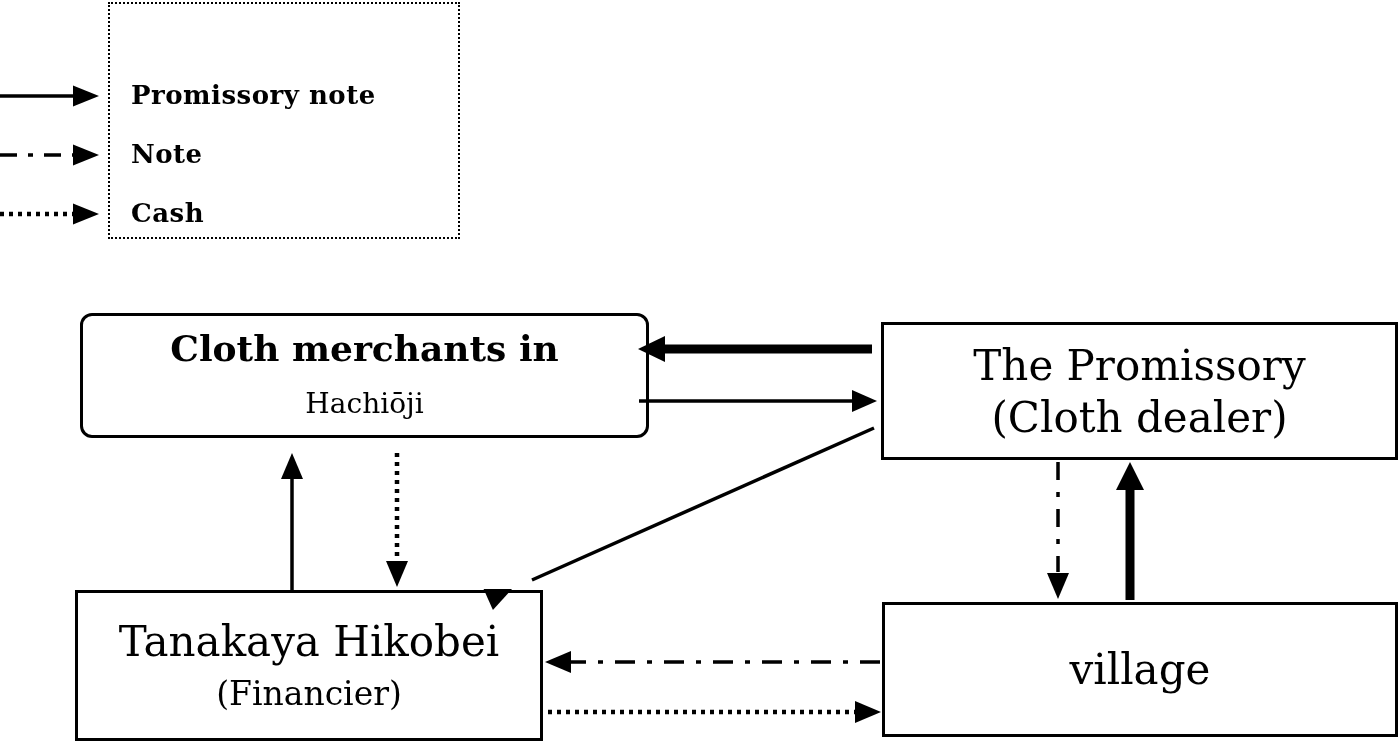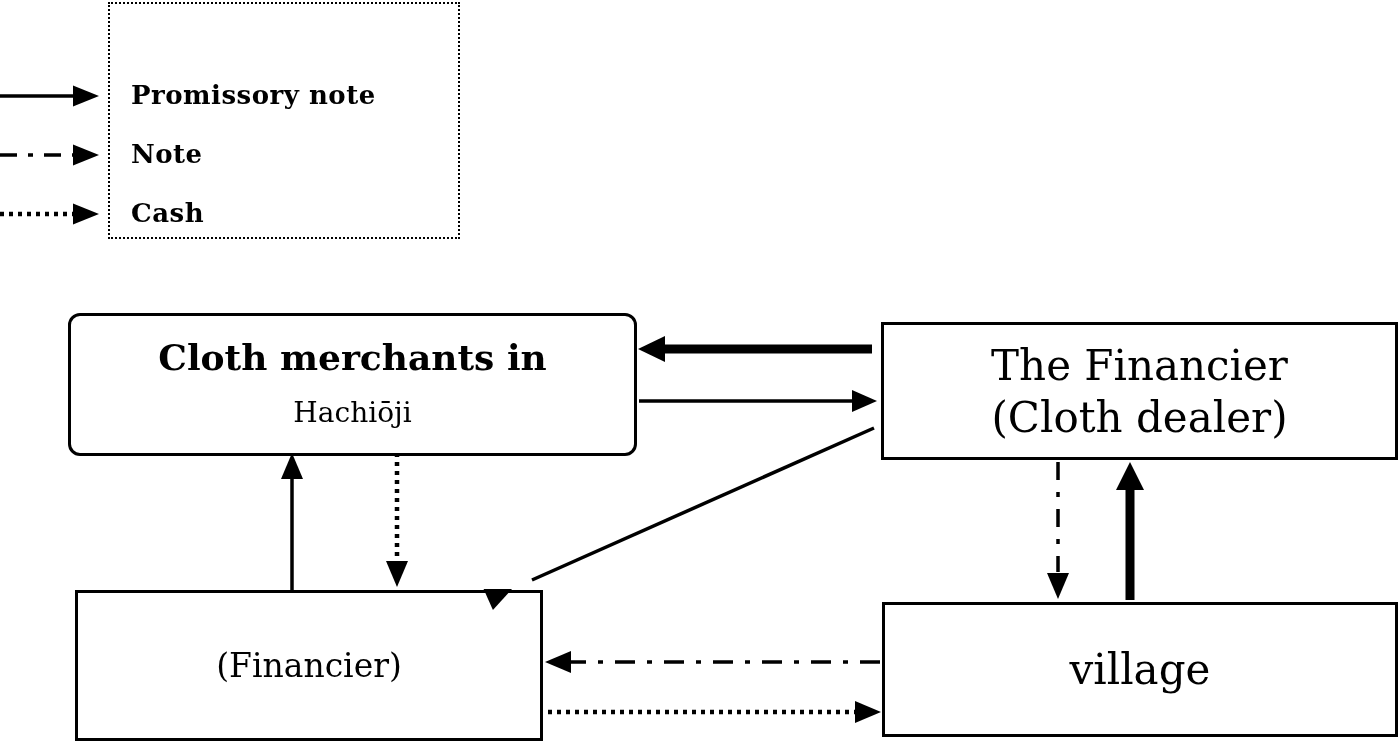"Cloth merchants in" #node-cloth-merchants { height: 143px -> 125px; left: 68px -> 80px }
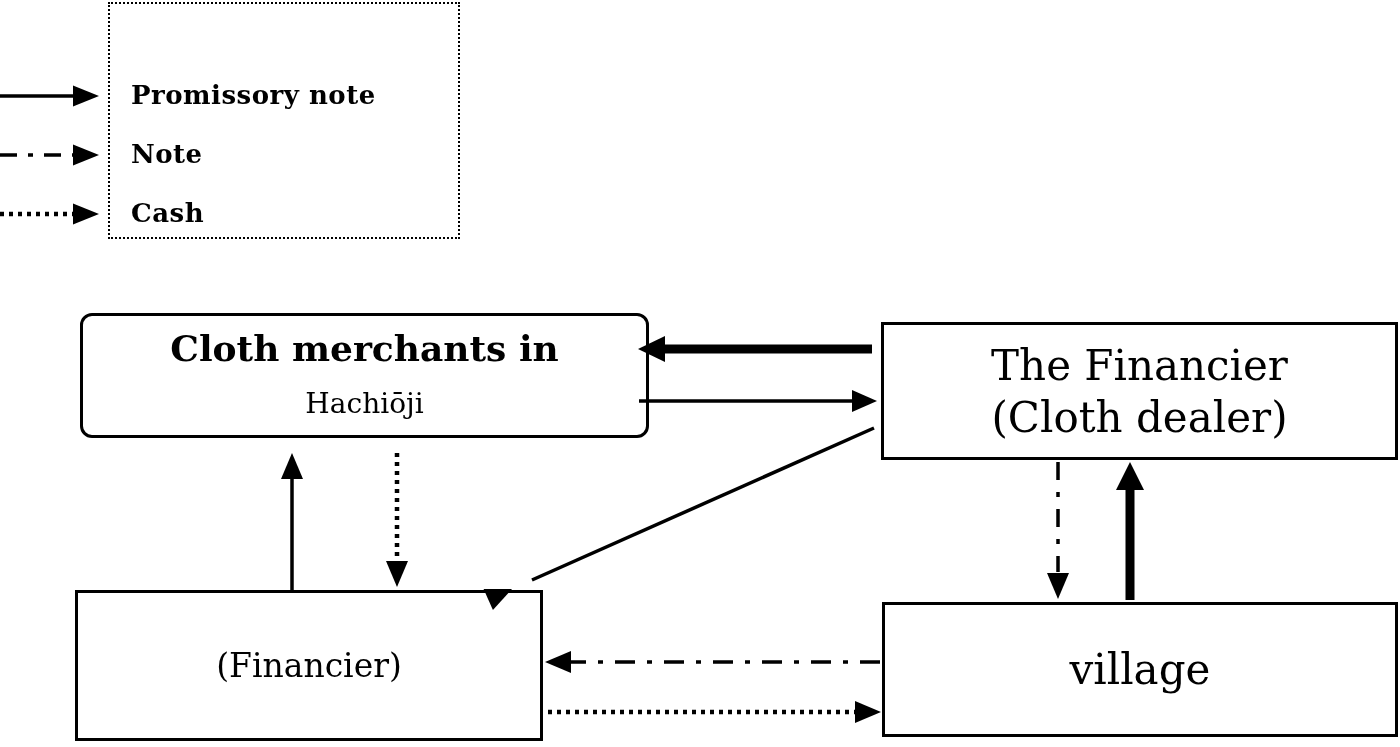"The Financier" div.l1 { text: Financier -> Promissory }
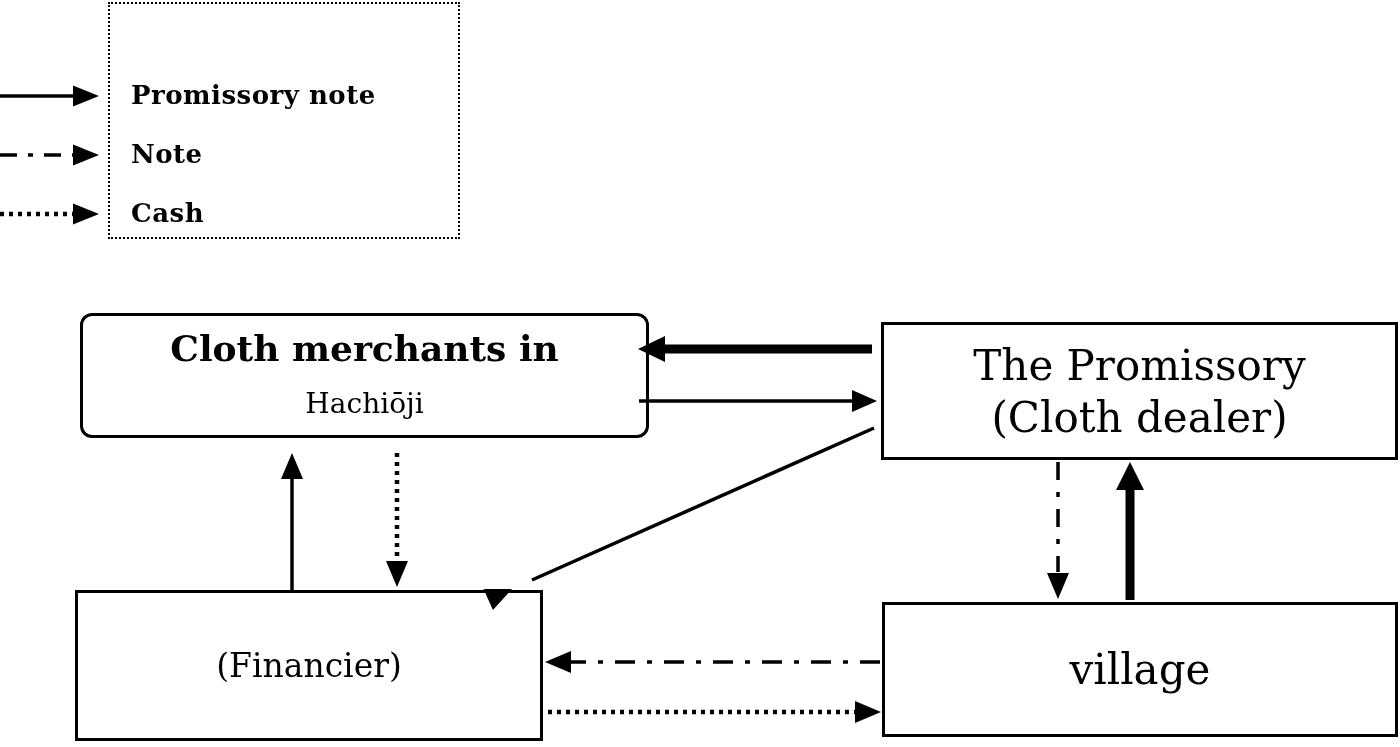"Tanakaya Hikobei" div.l1 { html: none -> <div>Tanakaya Hikobei</div> }
